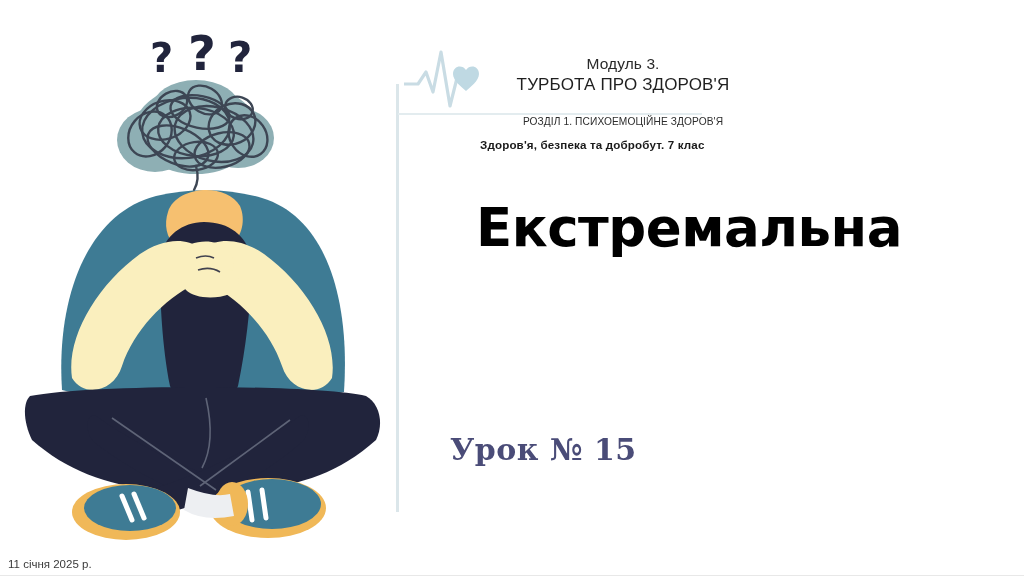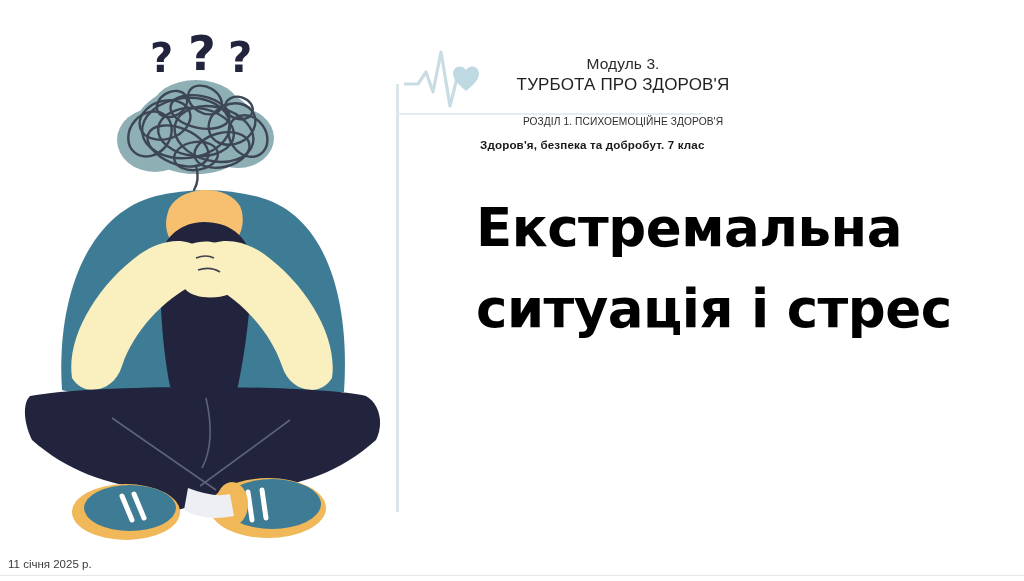"ситуація і стрес" span { html: <span>ситуація і стрес</span> -> none }
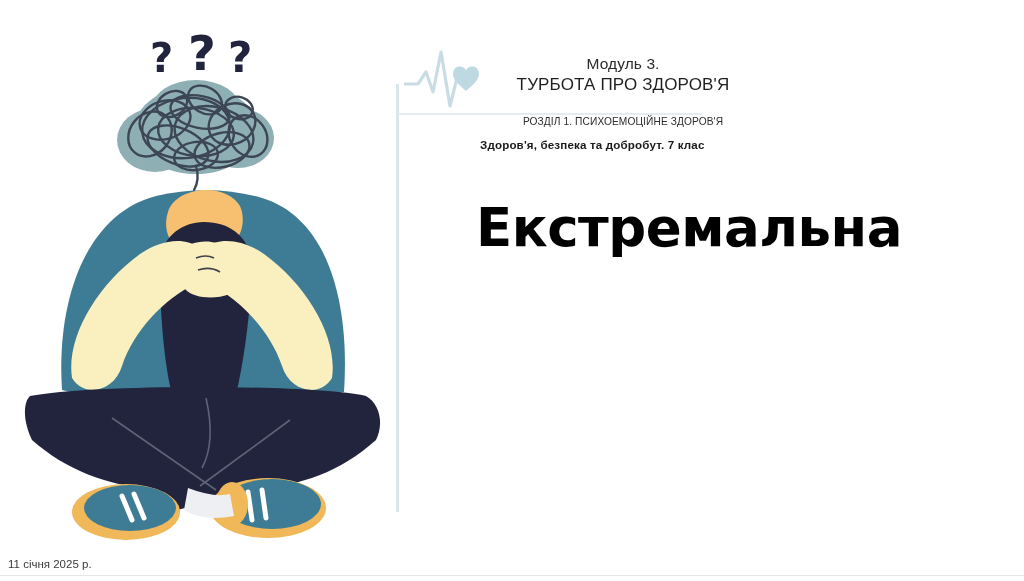"Урок № 15" div.lesson { html: none -> <div>Урок № 15</div> }
